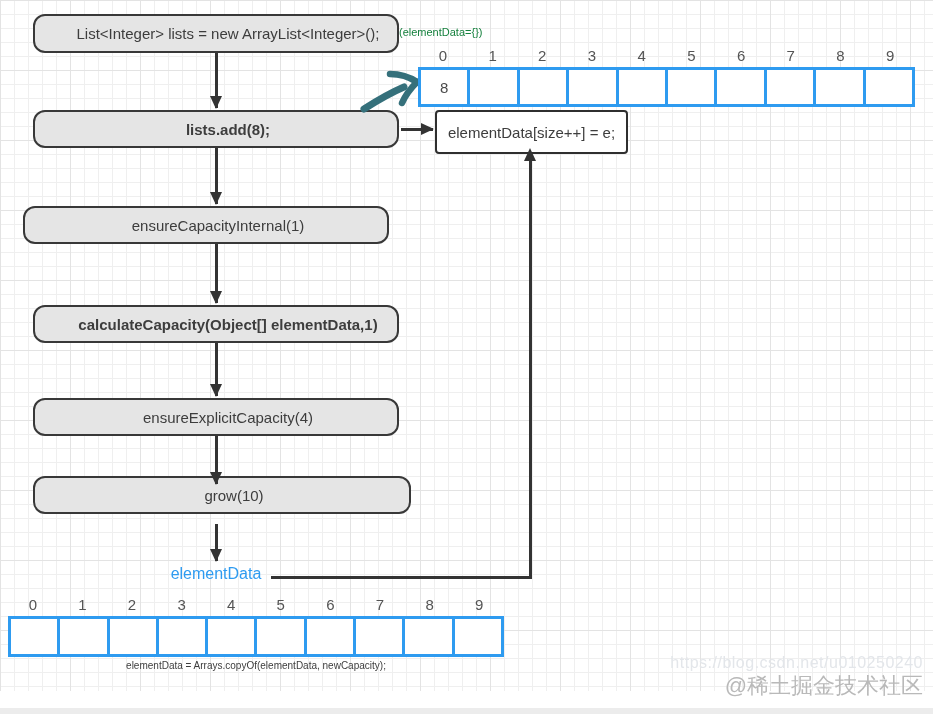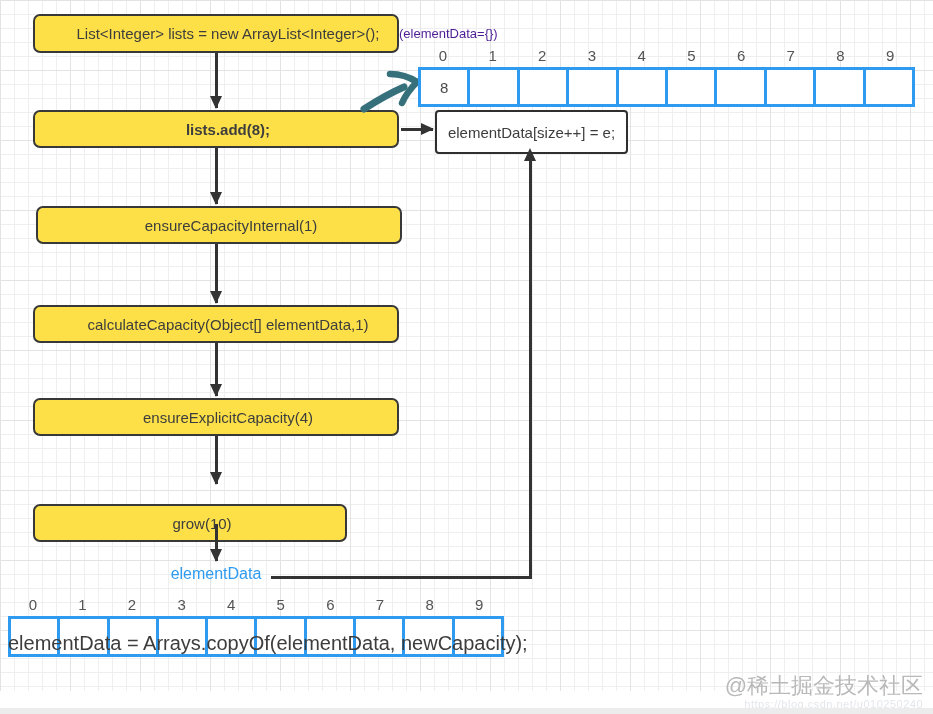"List<Integer> lists = new" .fbox { background: #fde047 -> #e5e5e5; border-radius: 7px -> 12px }
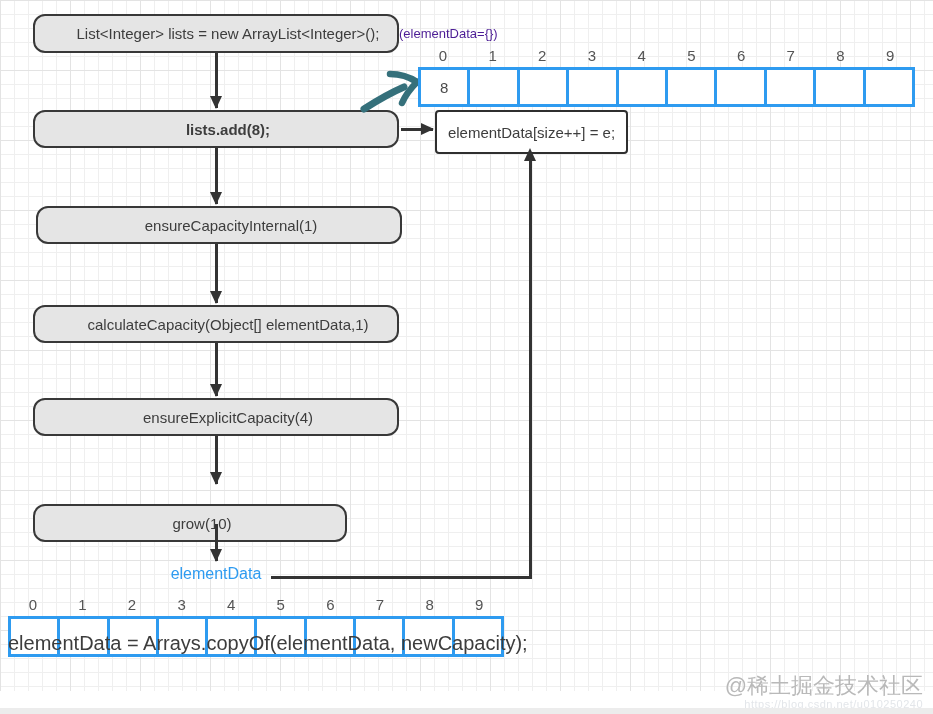"(elementData={})" .red-note { color: #4c1d95 -> #15803d; font-size: 13px -> 11px }
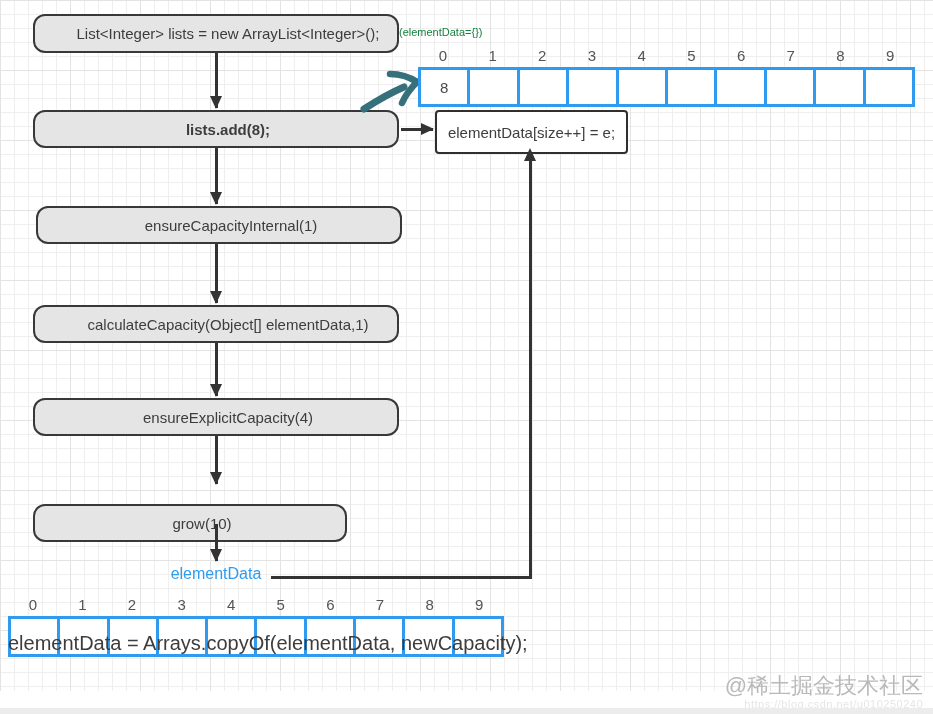"ensureCapacityInternal(1)" .b-eci { left: 36px -> 23px }
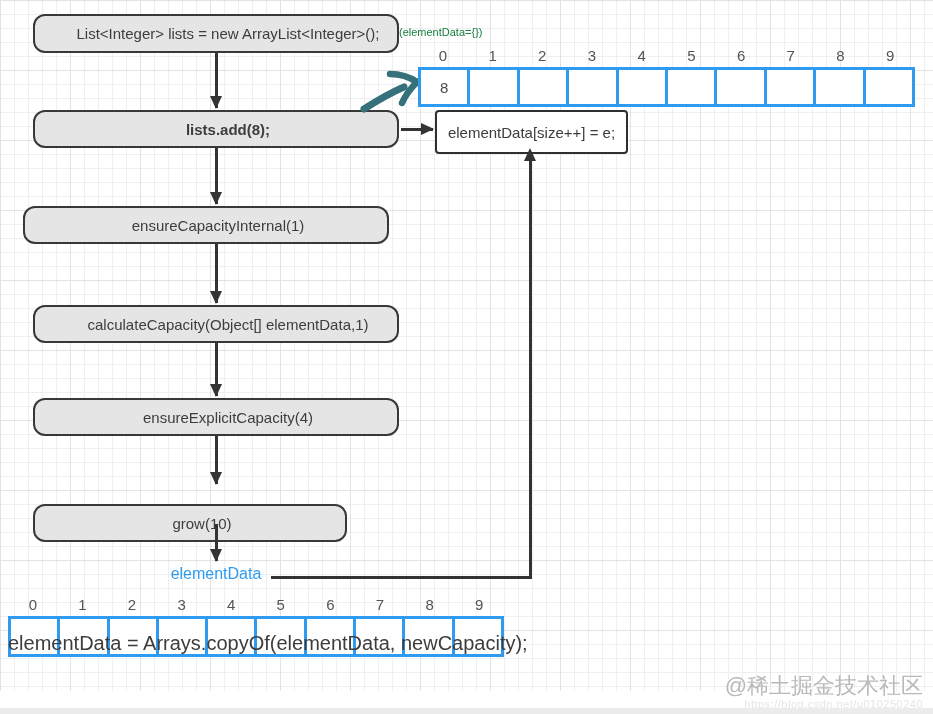"calculateCapacity(Object[]" .b-calc { font-weight: none -> bold }
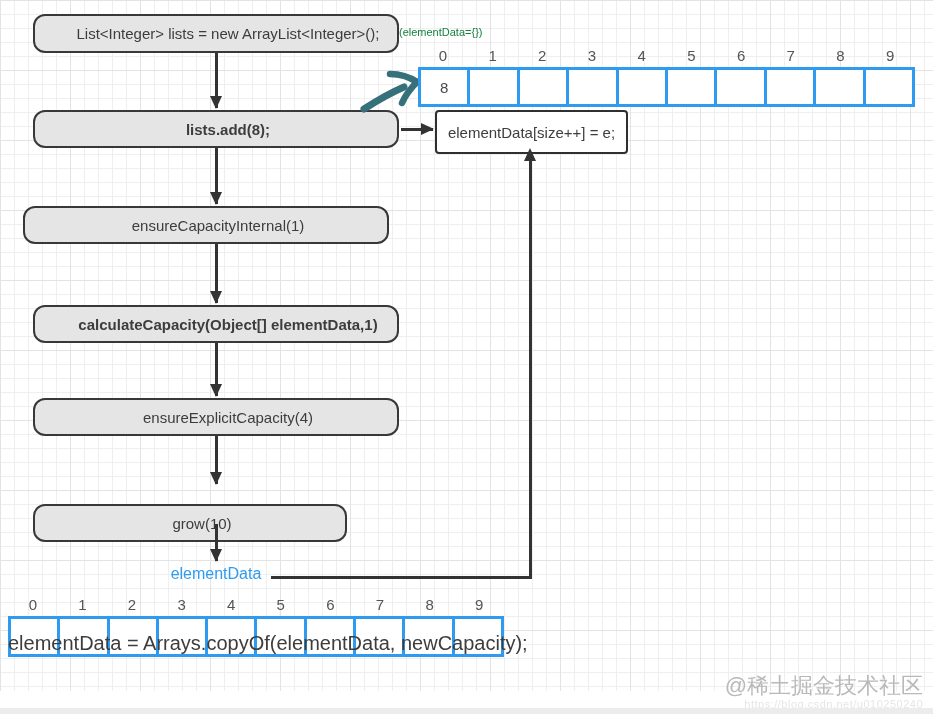"grow(10)" .b-grow { top: 504px -> 476px; width: 314px -> 378px }
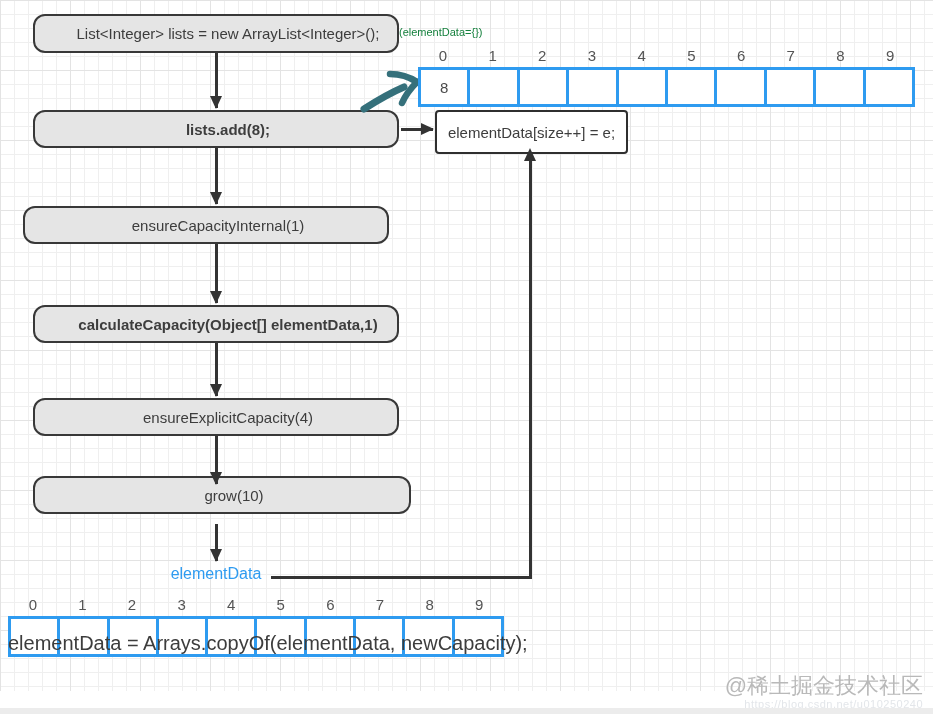"elementData = Arrays.copyOf(elementData," .copy-stmt { font-size: 20px -> 10px; top: 632px -> 660px }
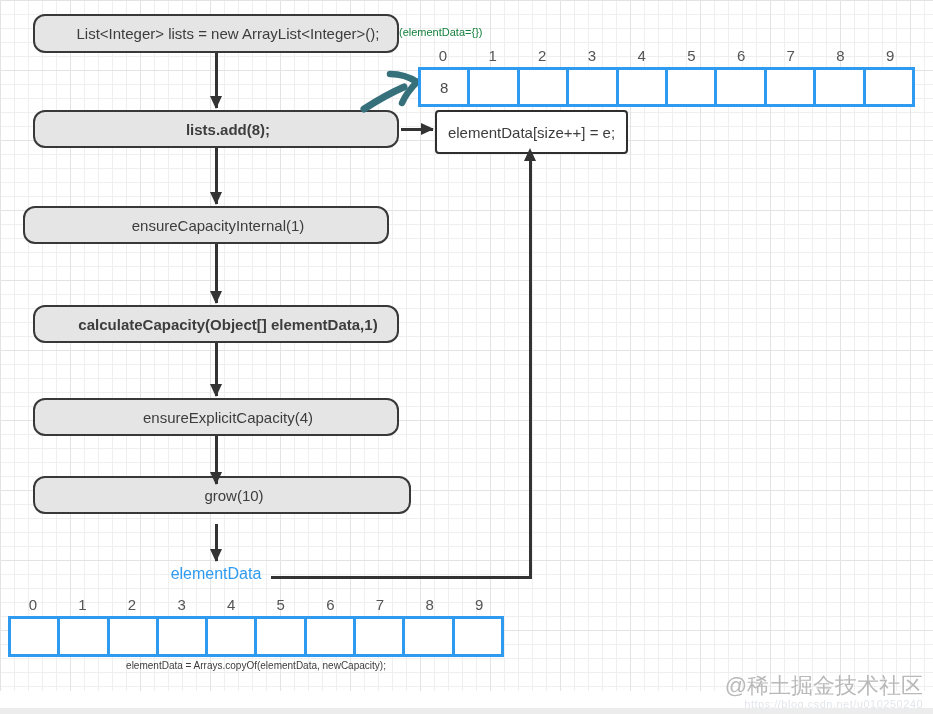"https://blog.csdn.net/u010250240" .wm-url { font-size: 11px -> 16px; margin-top: 44px -> none }
